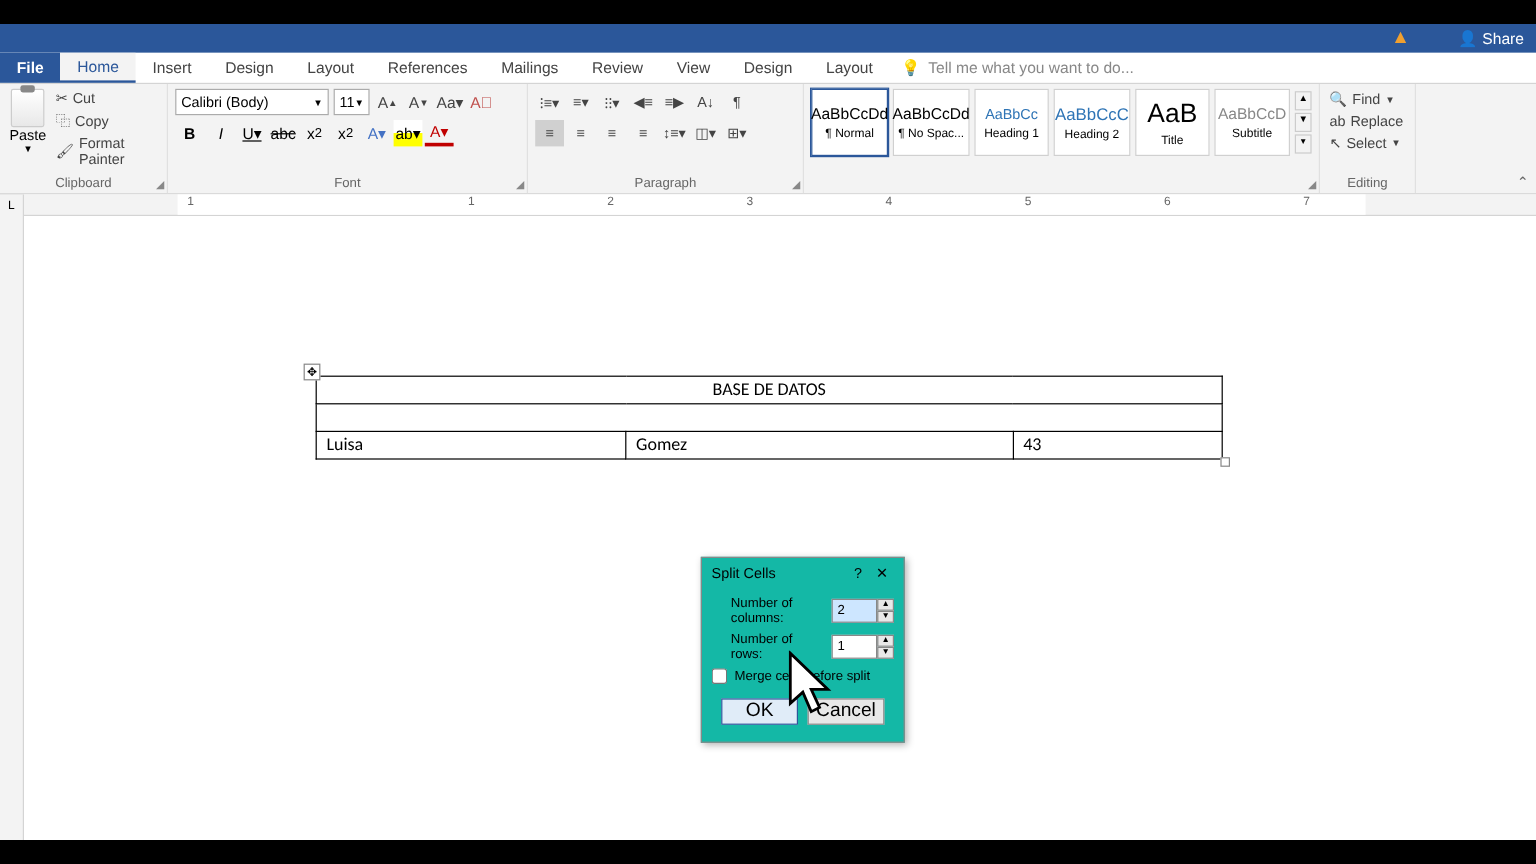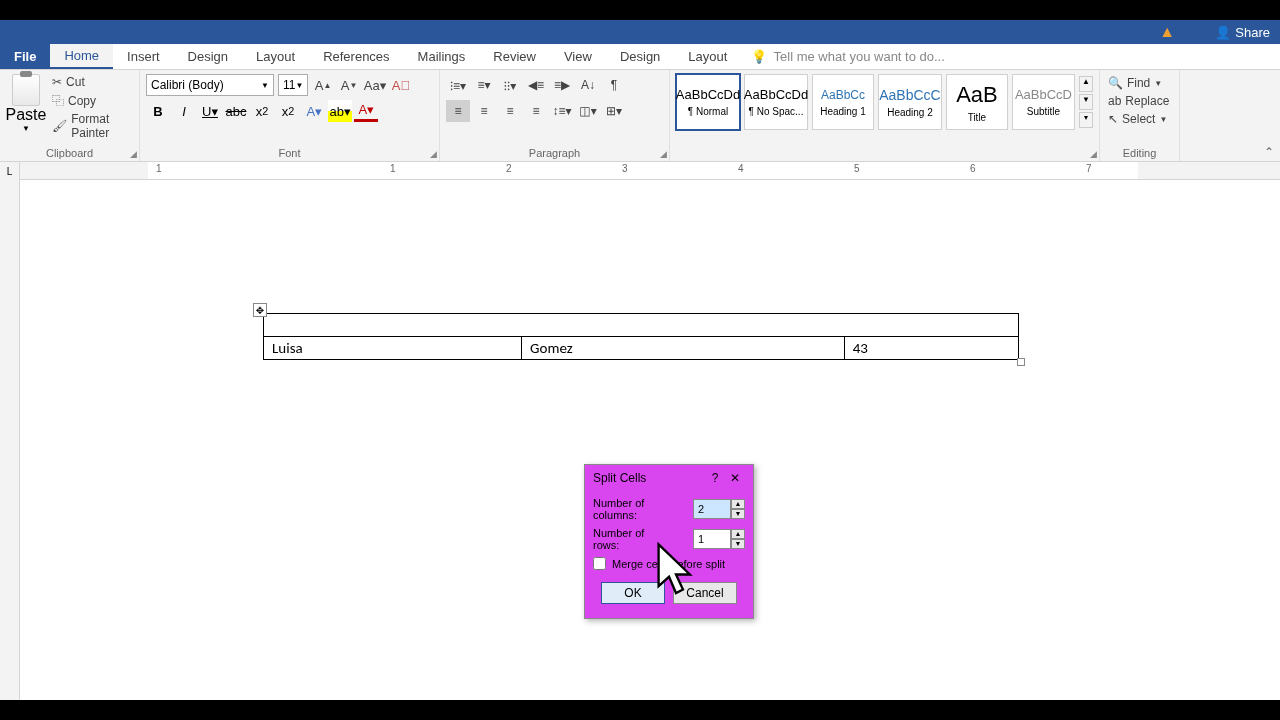"Paste" div { font-size: 16px -> 12px }
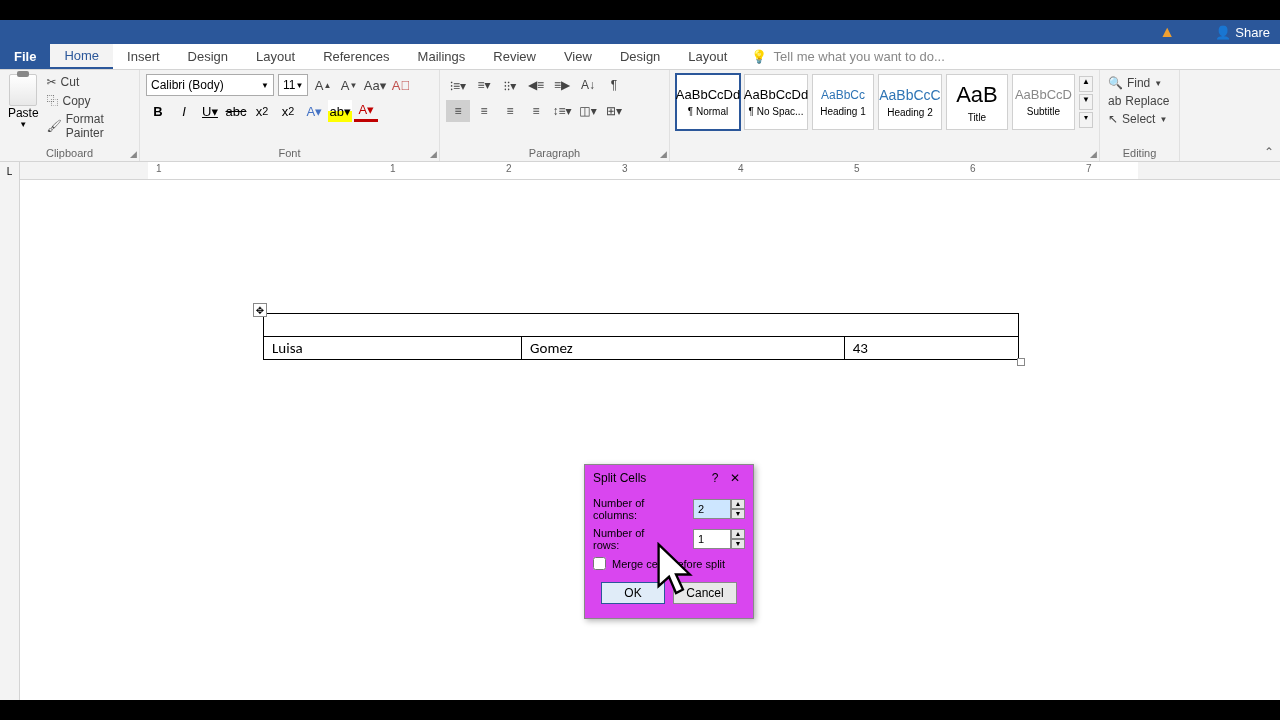"BASE DE DATOS" tr { html: none -> <tr> <td>BASE DE DATOS</td> </tr> }
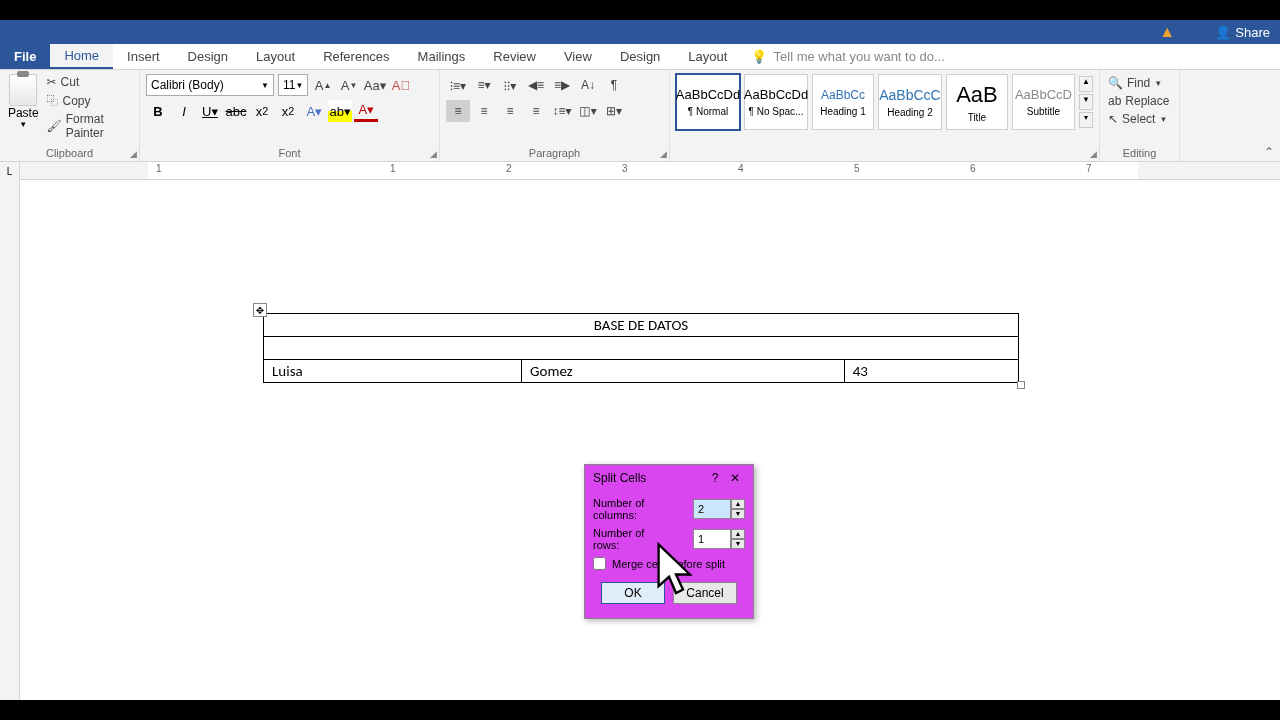"Split Cells" .dialog { background: #d946ef -> #14b8a6 }
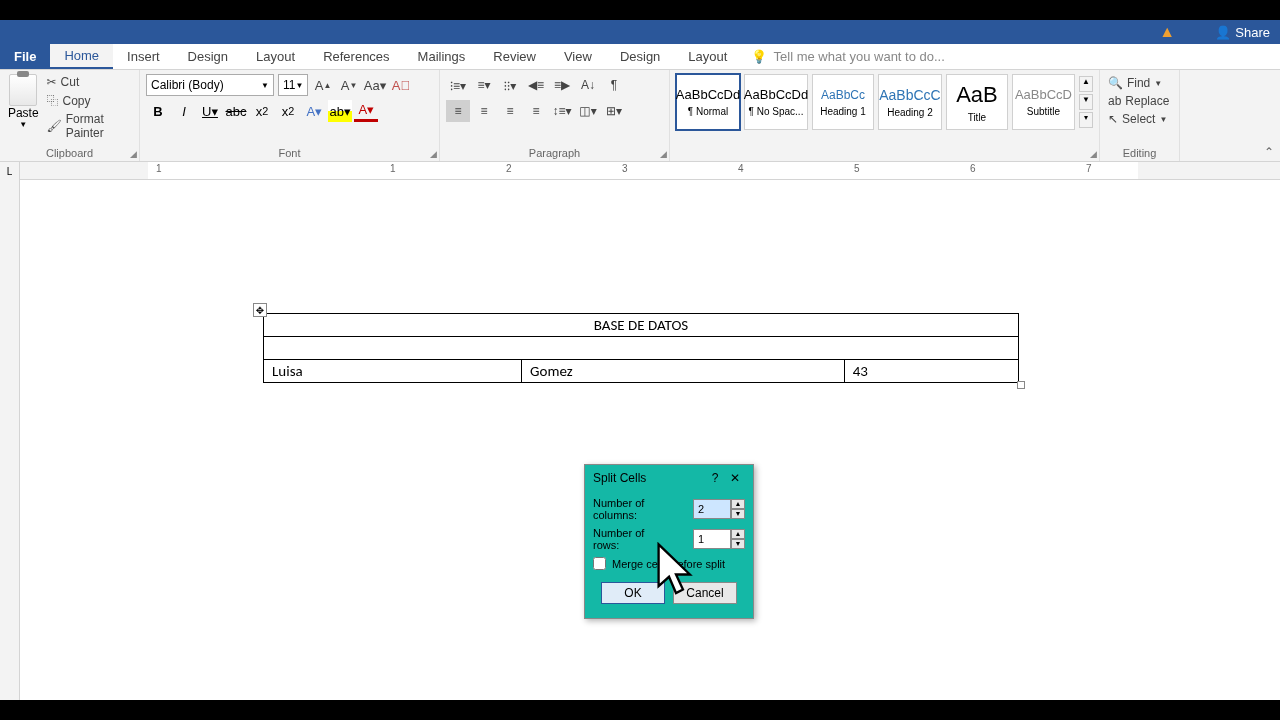"Number of columns:" .dlg-row { margin-left: none -> 16px }
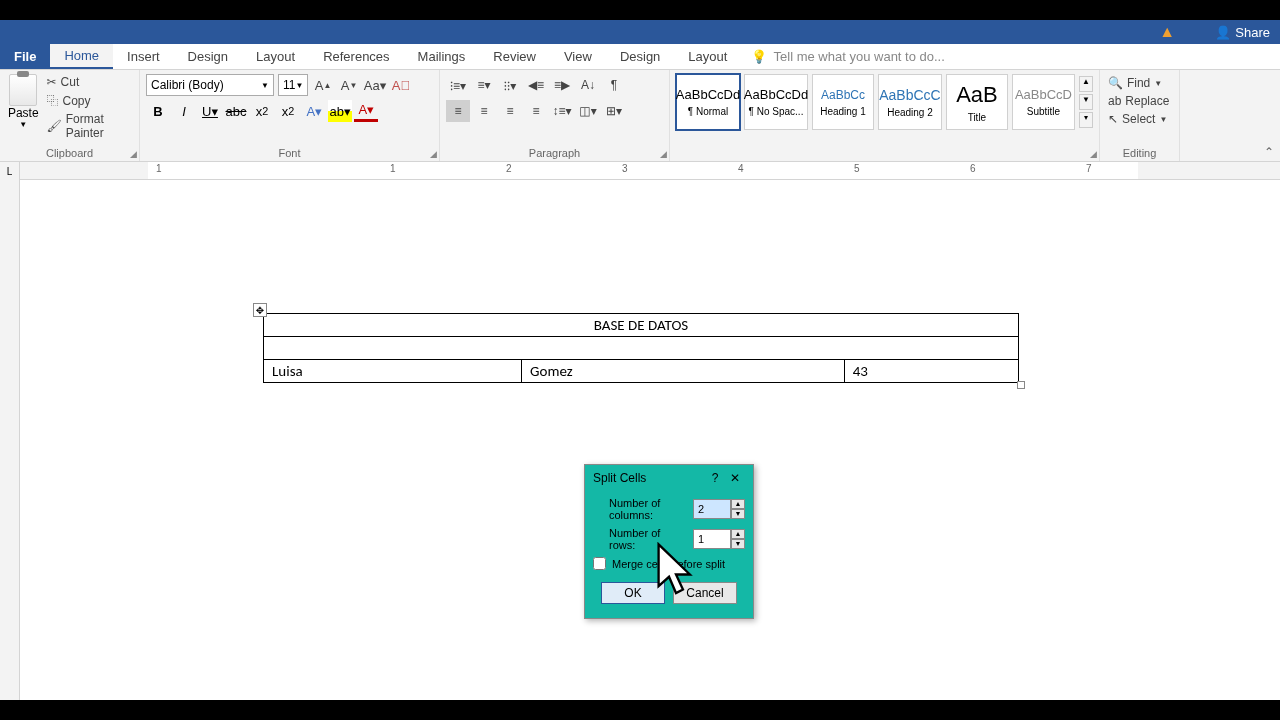"OK" .dlg-buttons button { font-size: 12px -> 16px }
